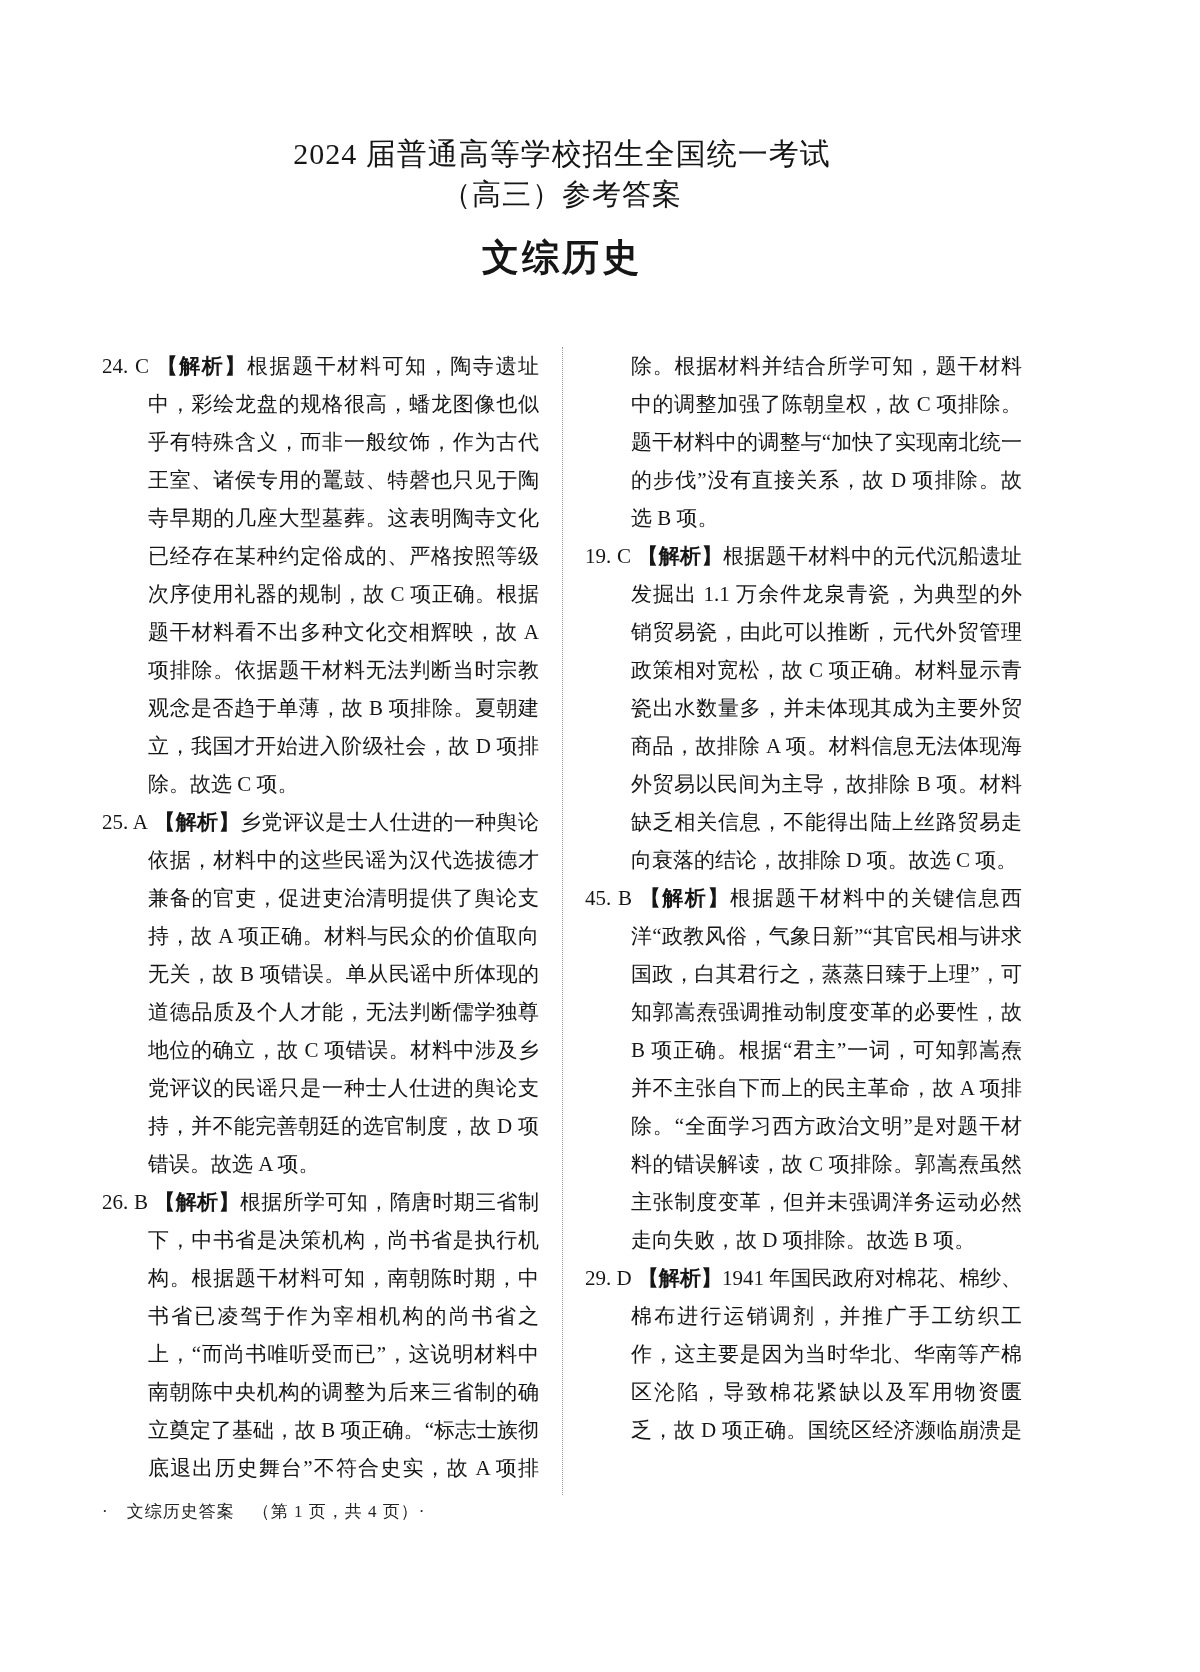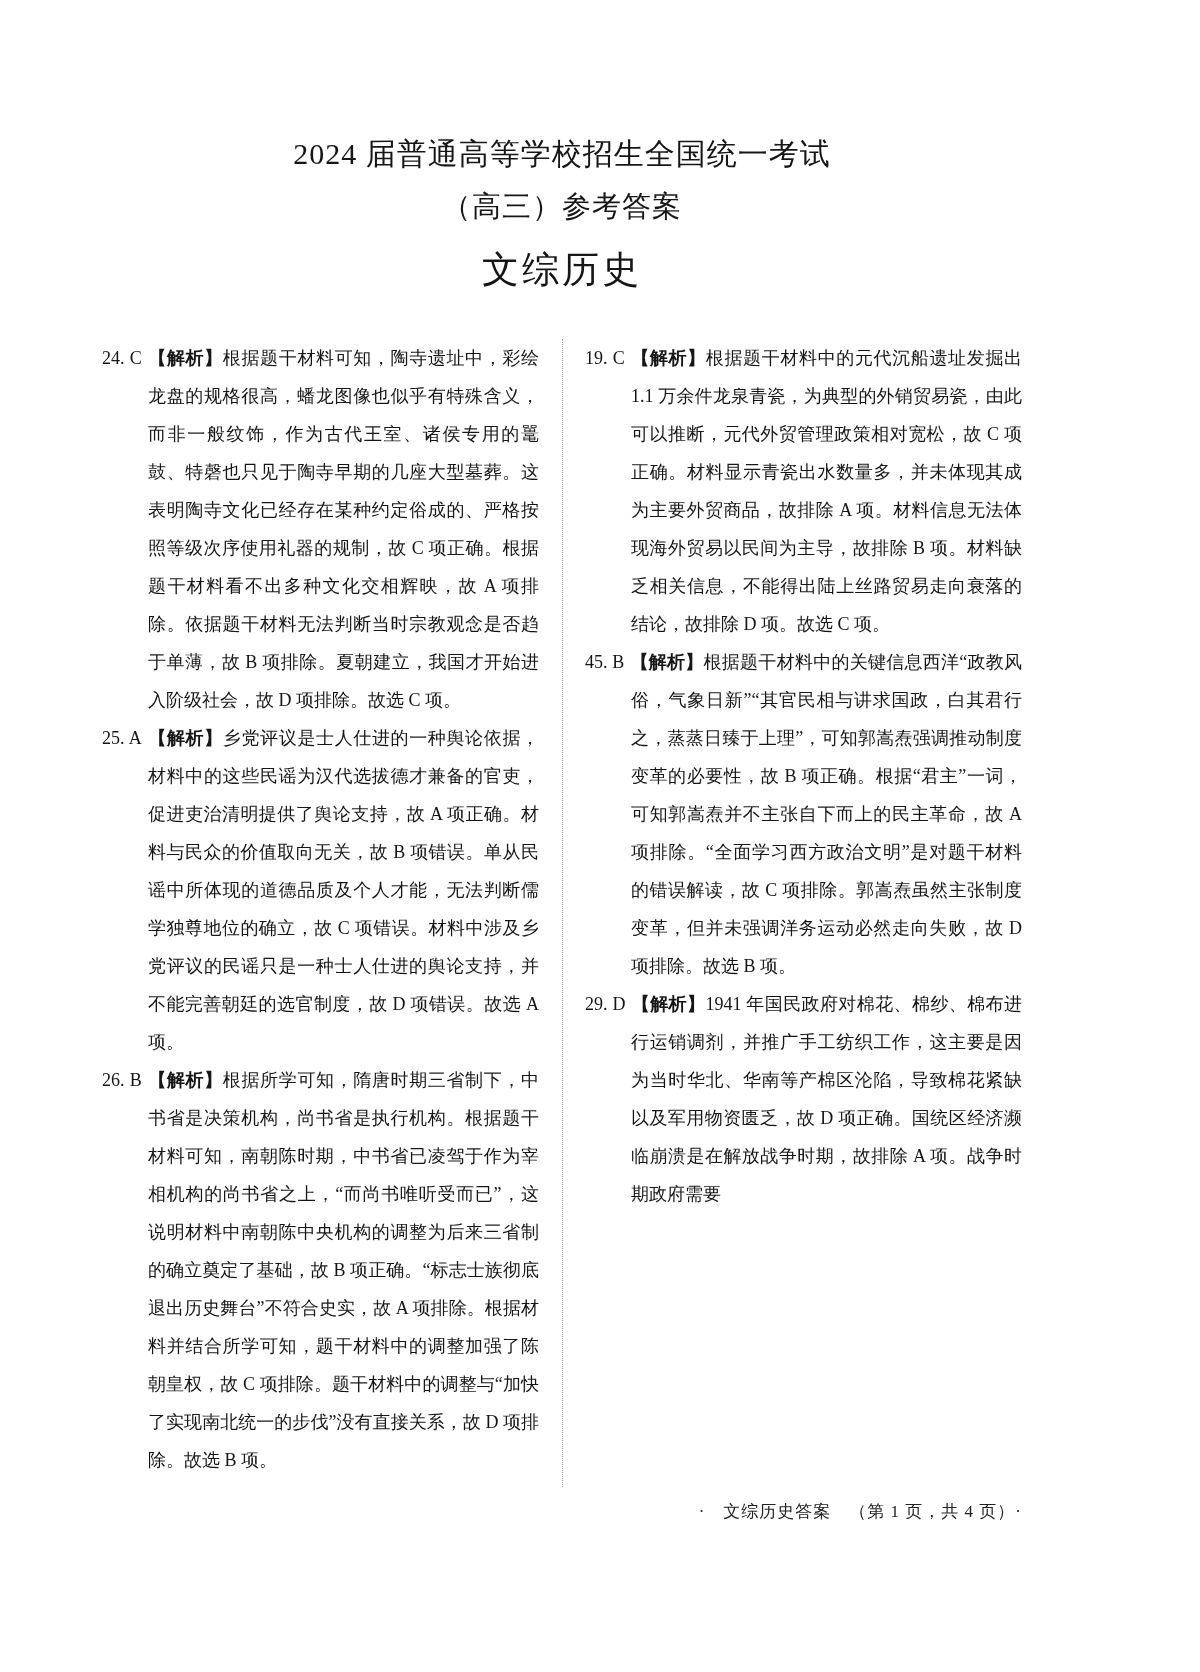"（高三）参考答案" .title2 { margin-top: 12px -> none }
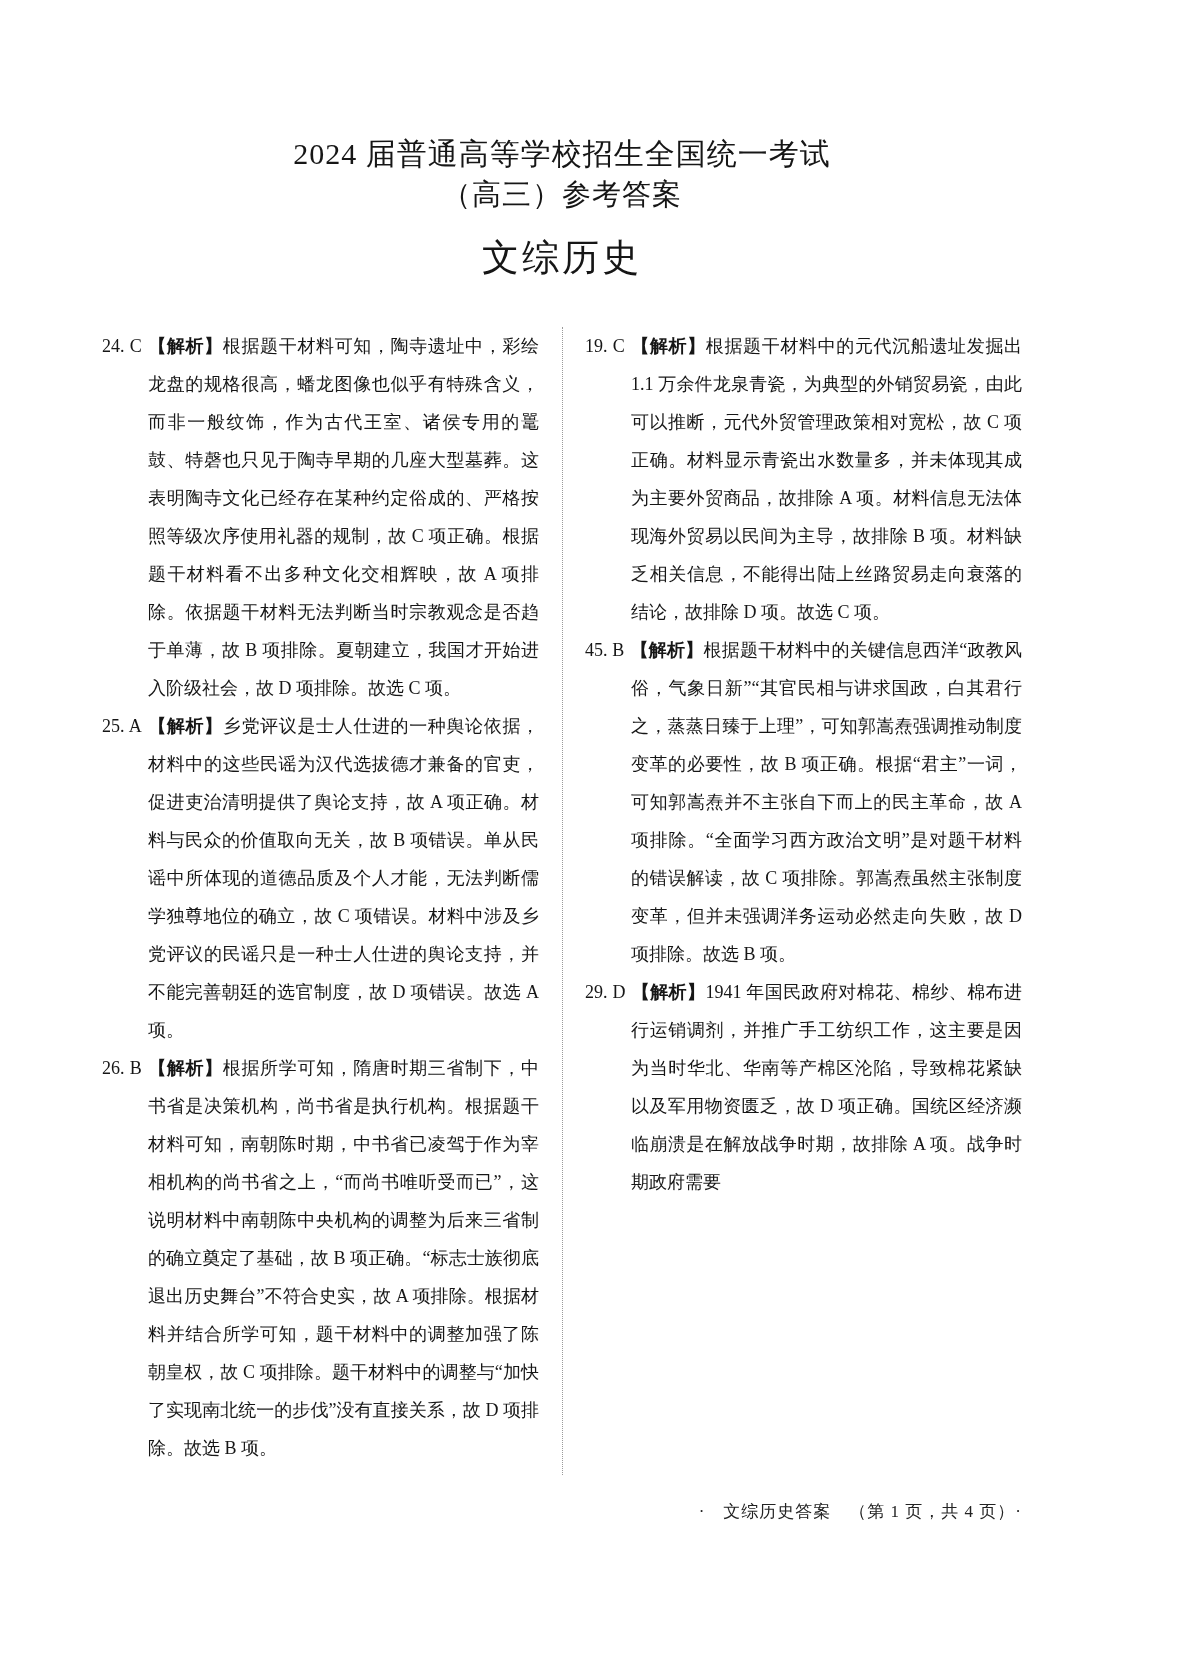"文综历史" .subject { font-weight: 400 -> 700 }
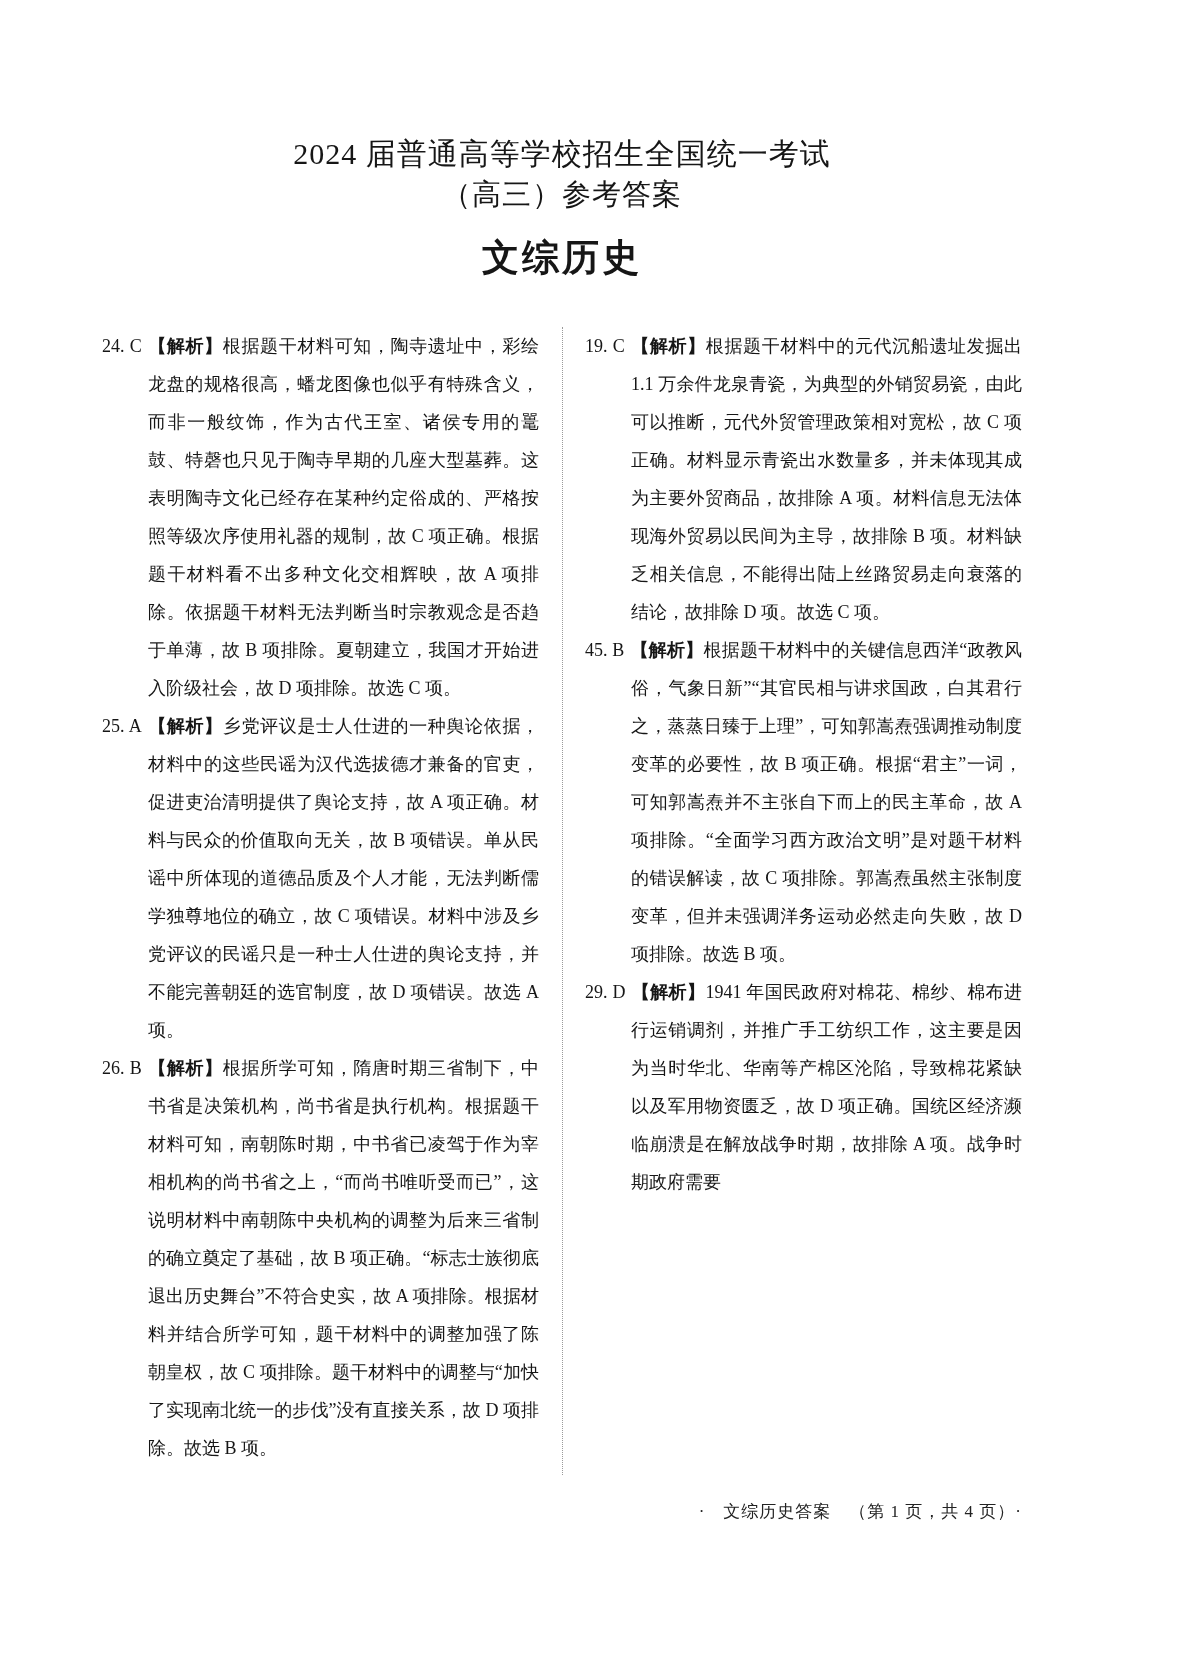"24. C" .columns { font-size: 18px -> 21px; margin-top: 44px -> 64px }
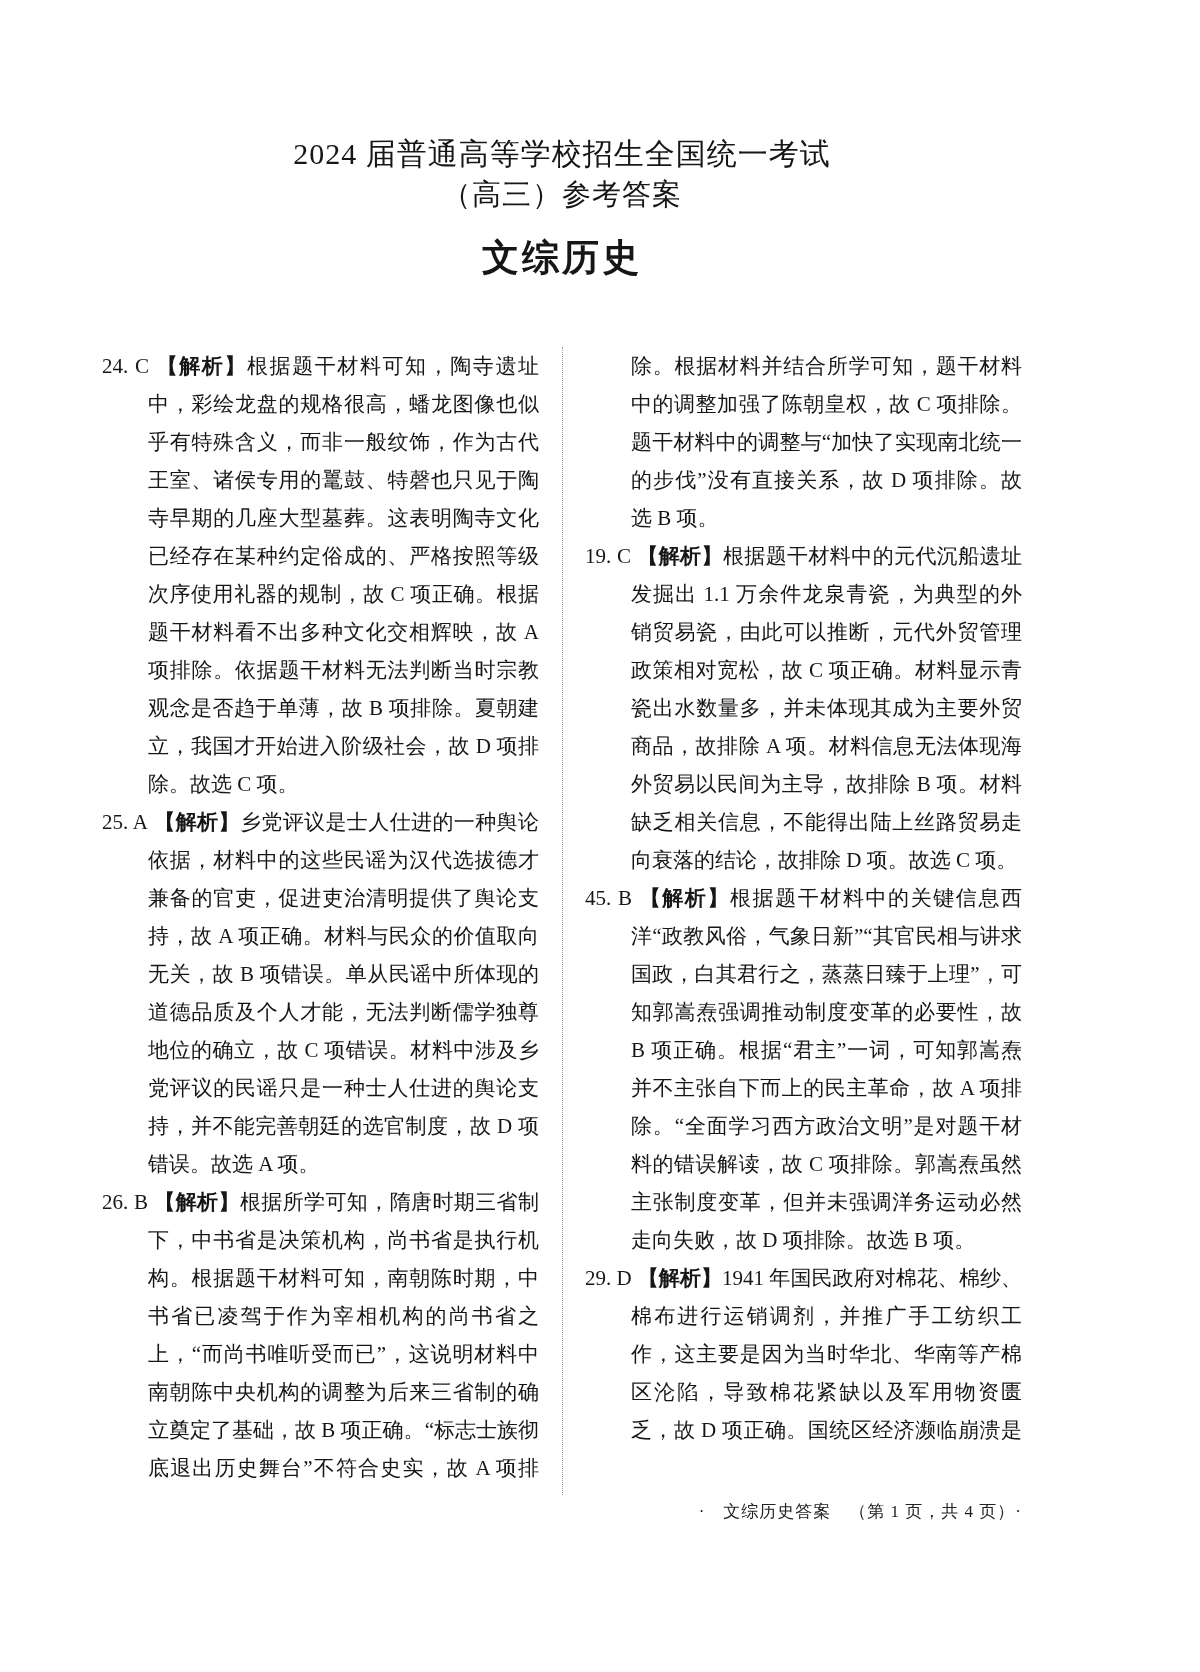"· 文综历史答案 （第 1 页，共" .footer { text-align: right -> left }
